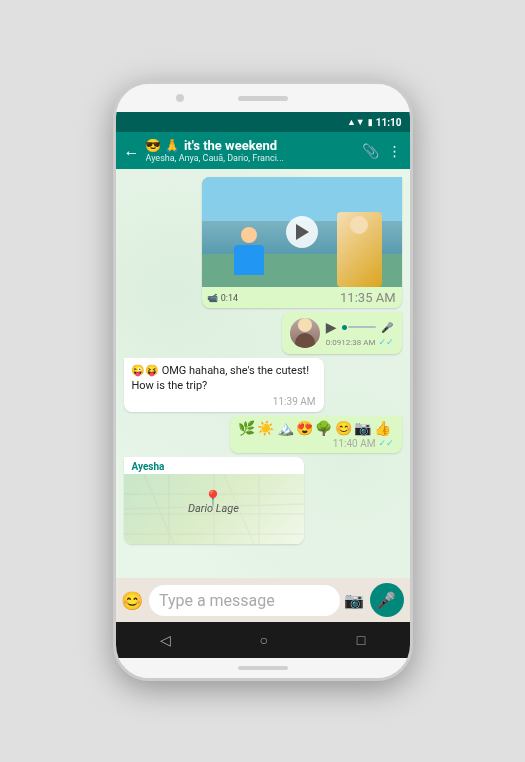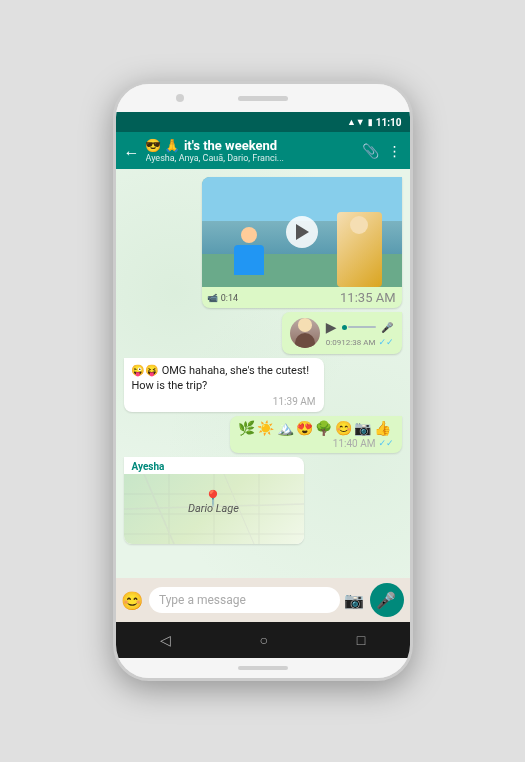"Type a message" .msg-input { font-size: 12px -> 16px }
